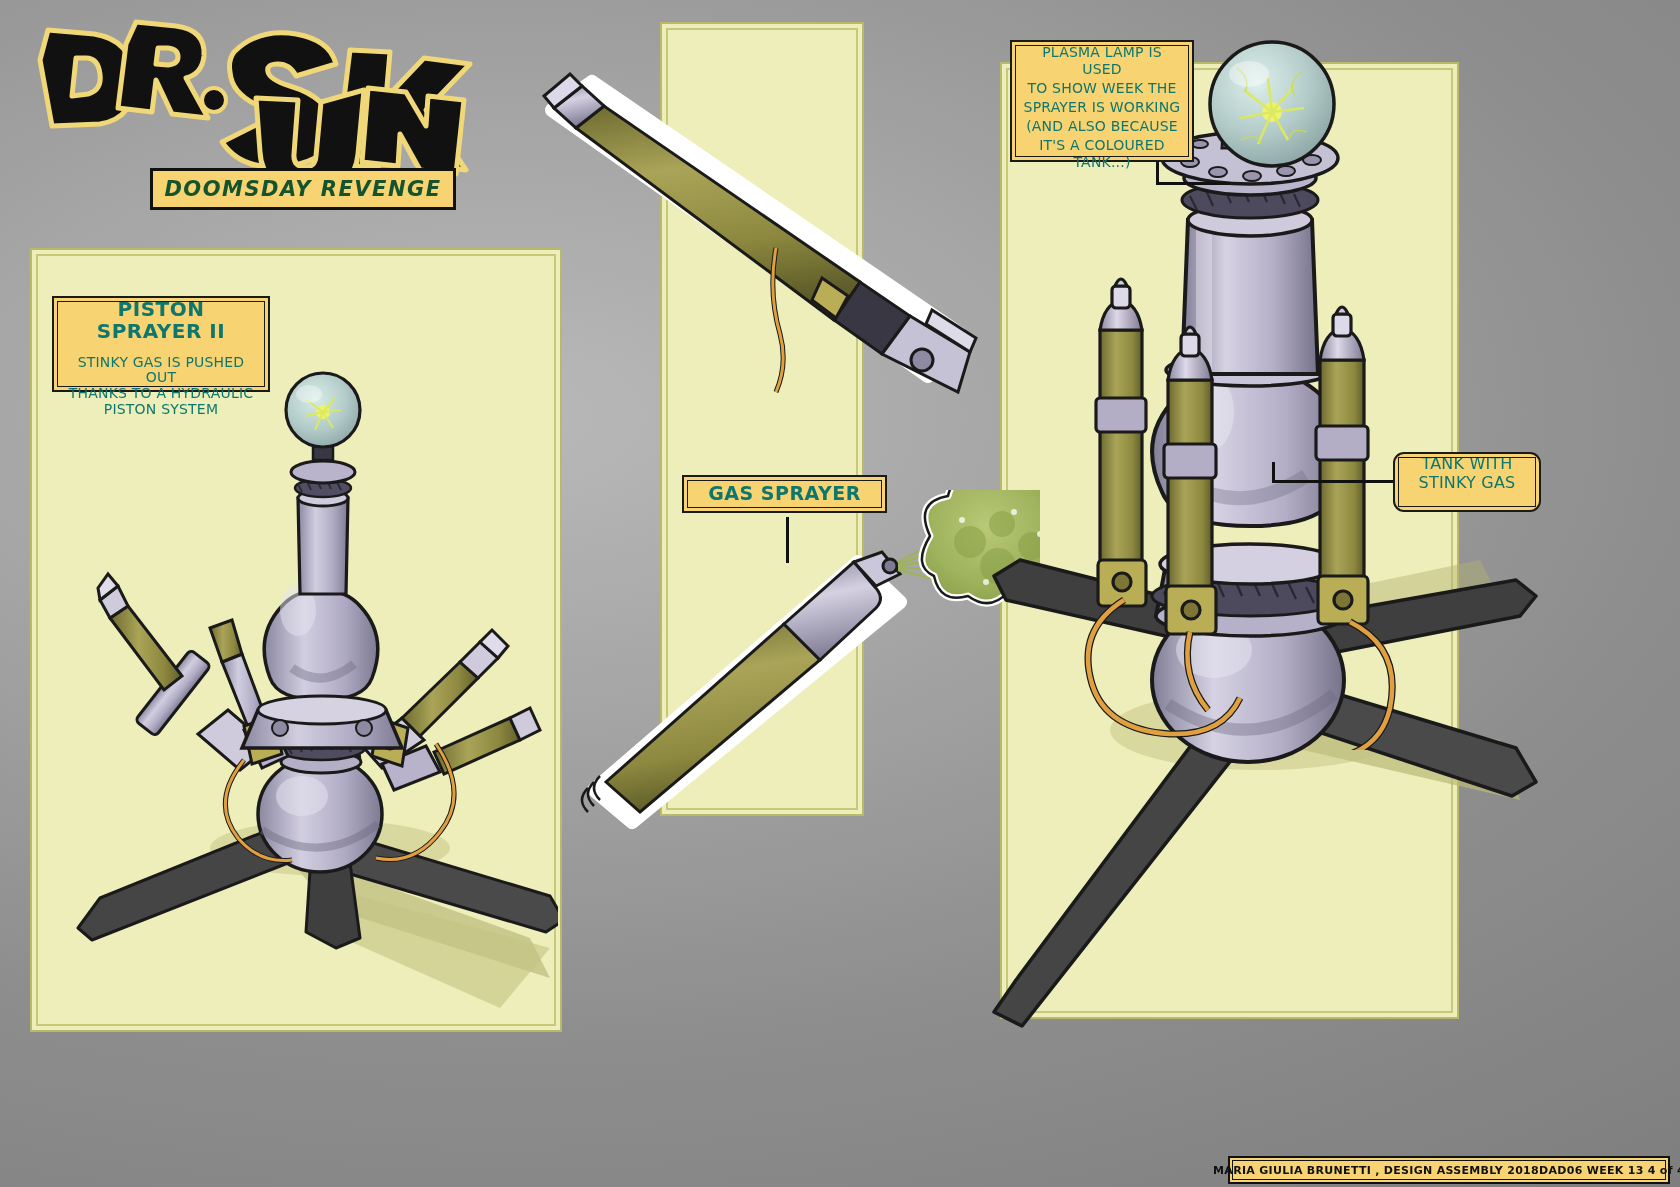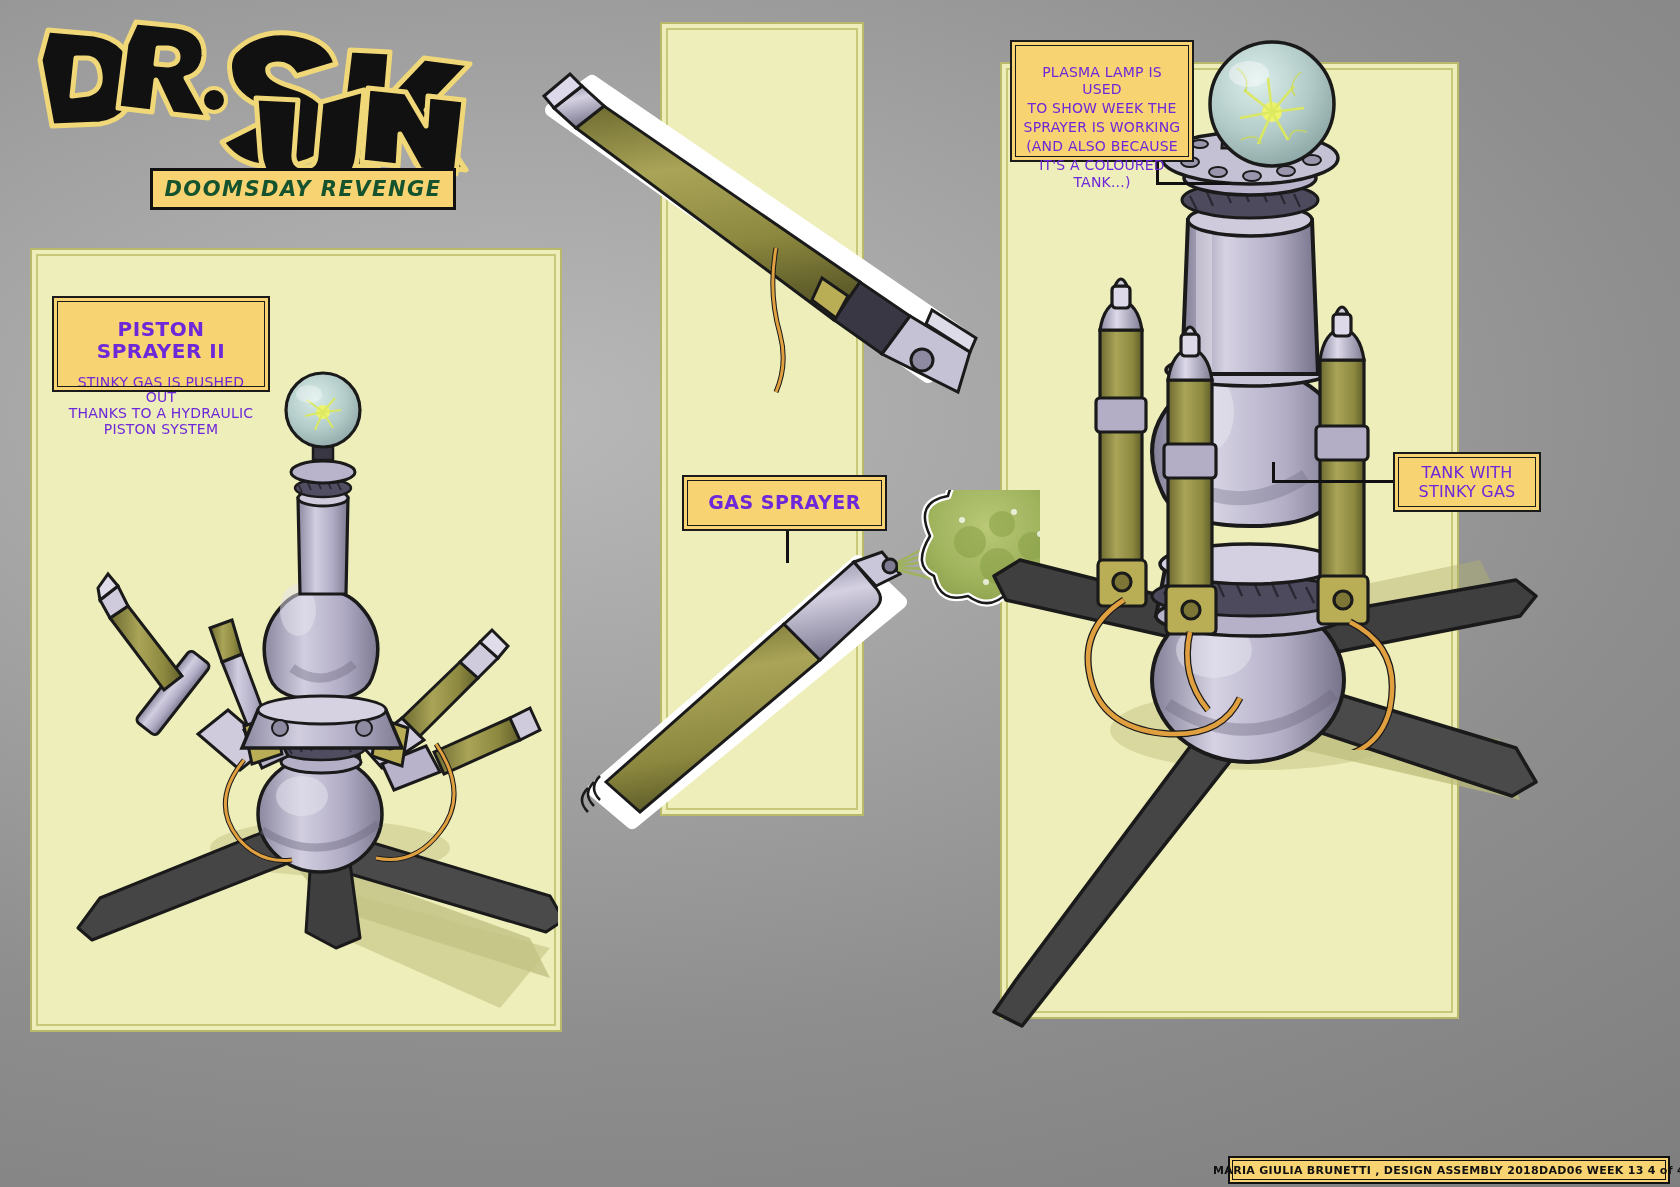"PLASMA LAMP IS USED" .note { color: #6d28d9 -> #0f766e; padding: 20px 10px -> 0 10px }
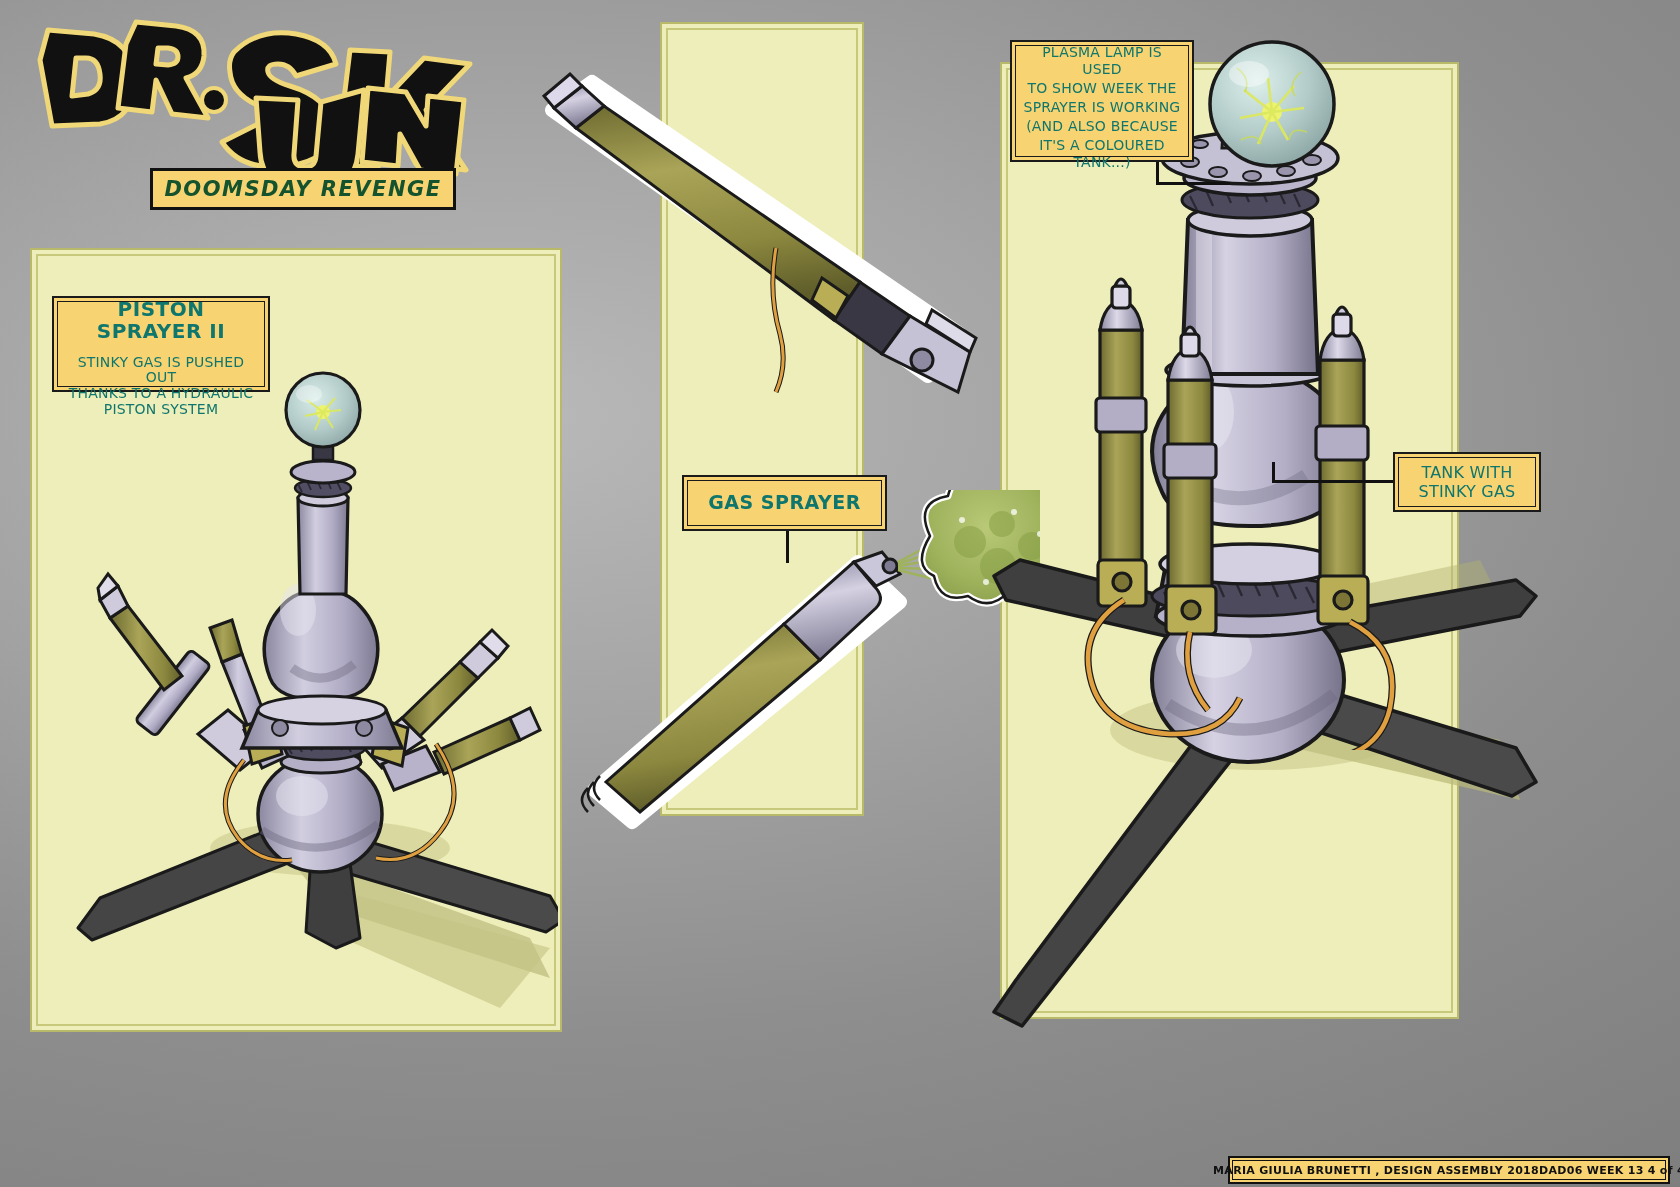"TANK WITH" #note-tank { align-items: center -> none; border-radius: none -> 11px }
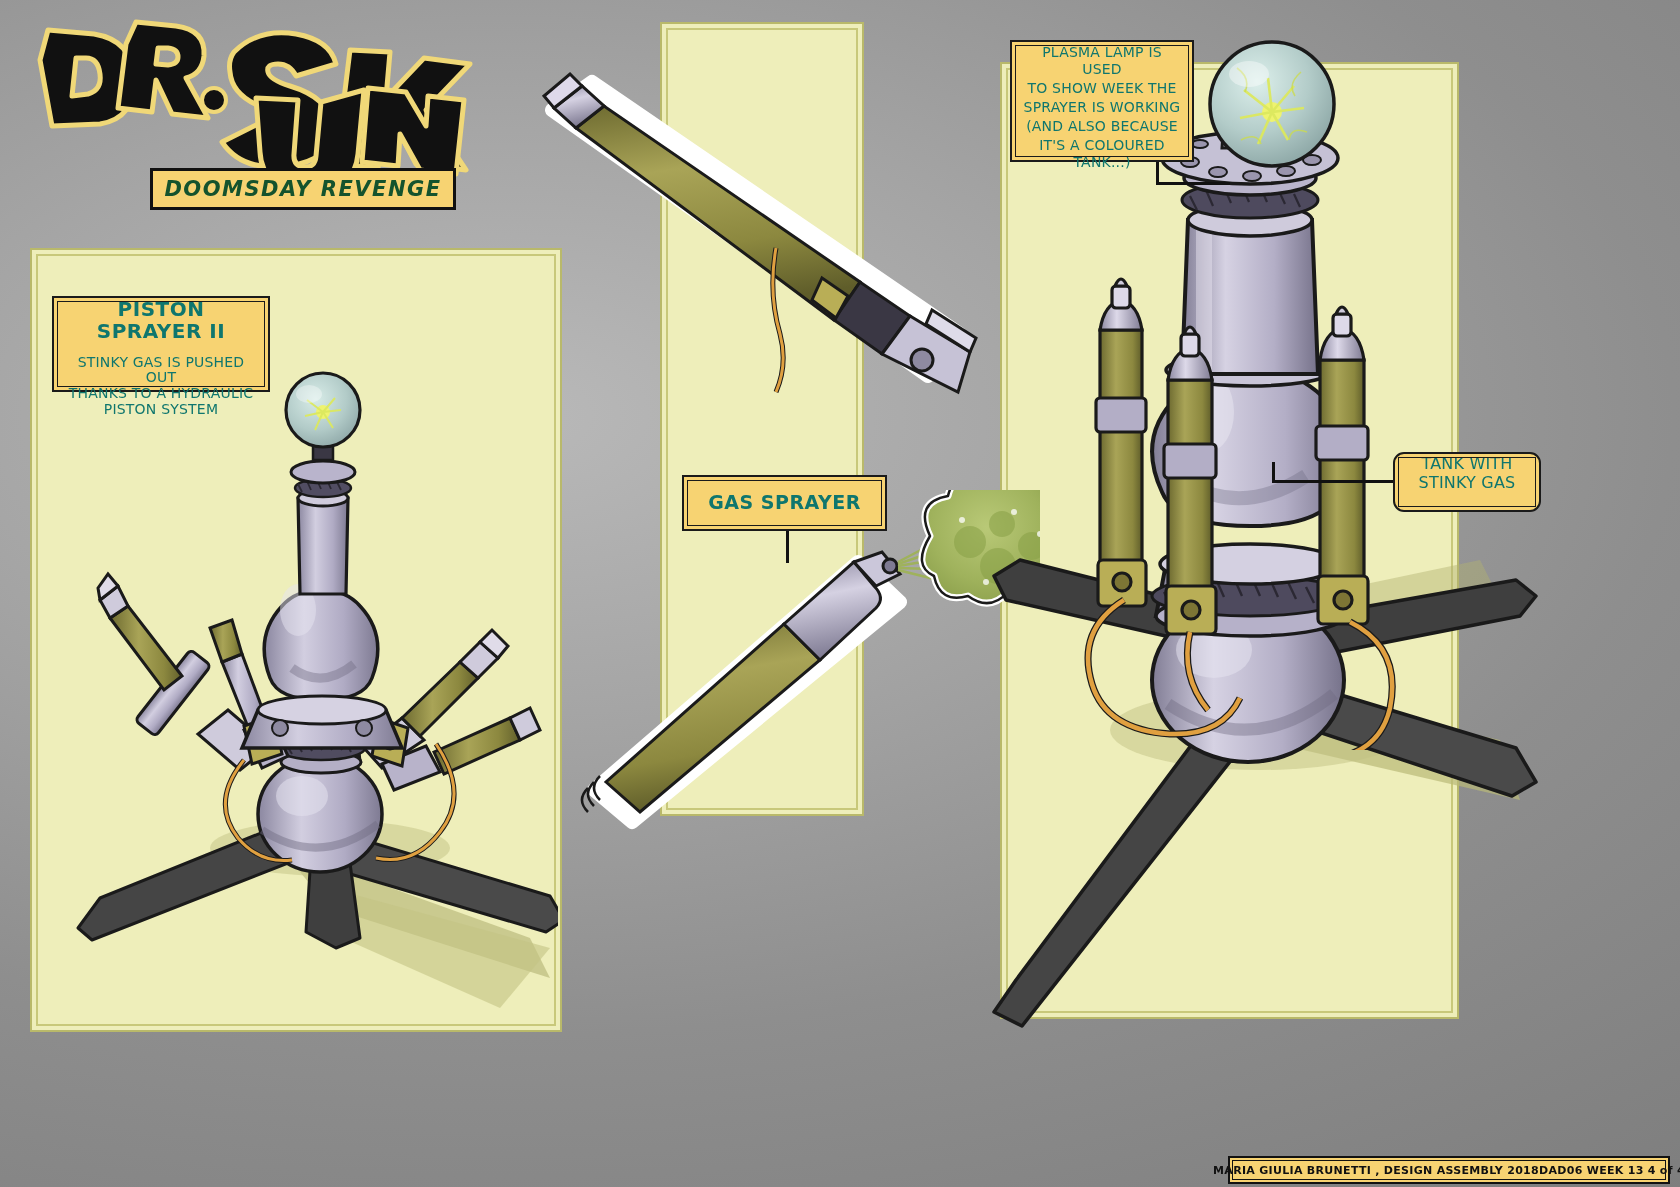"GAS SPRAYER" #note-sprayer { height: 56px -> 38px }
